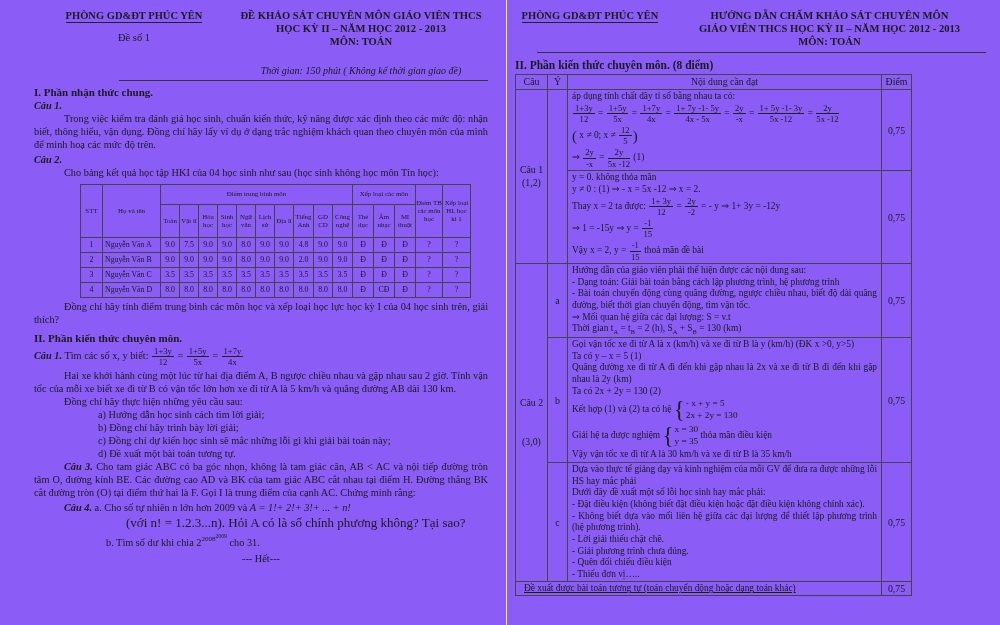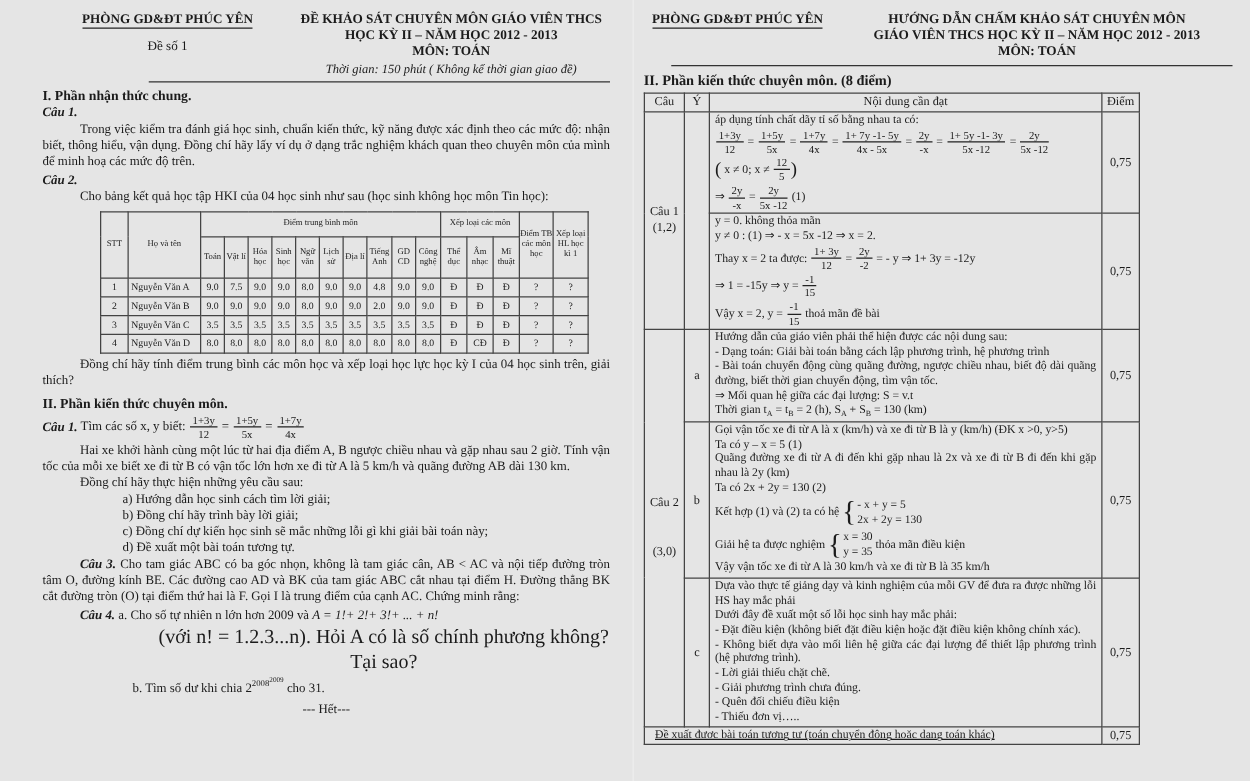"PHÒNG GD&ĐT PHÚC YÊN" .canvas { background: #e5e5e5 -> #8b5cf6 }
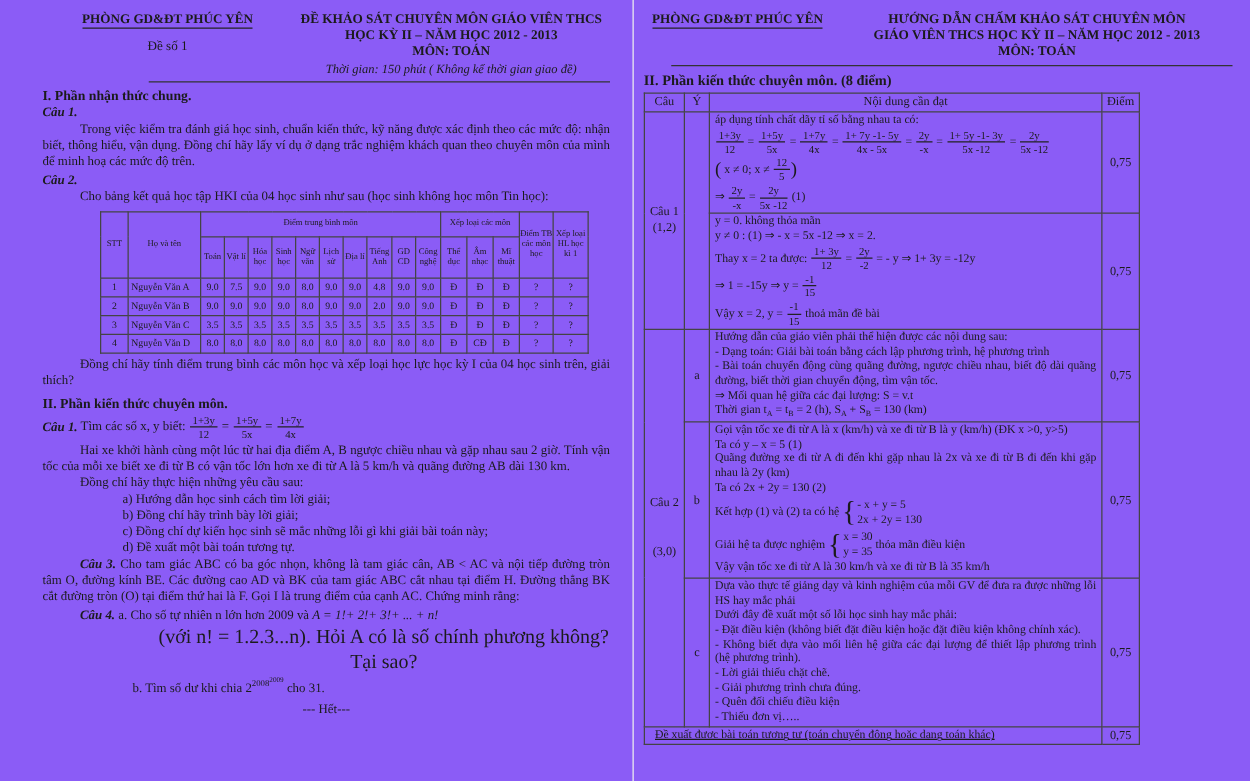"Thời gian: 150 phút (" .time { margin-top: 1px -> 16px }
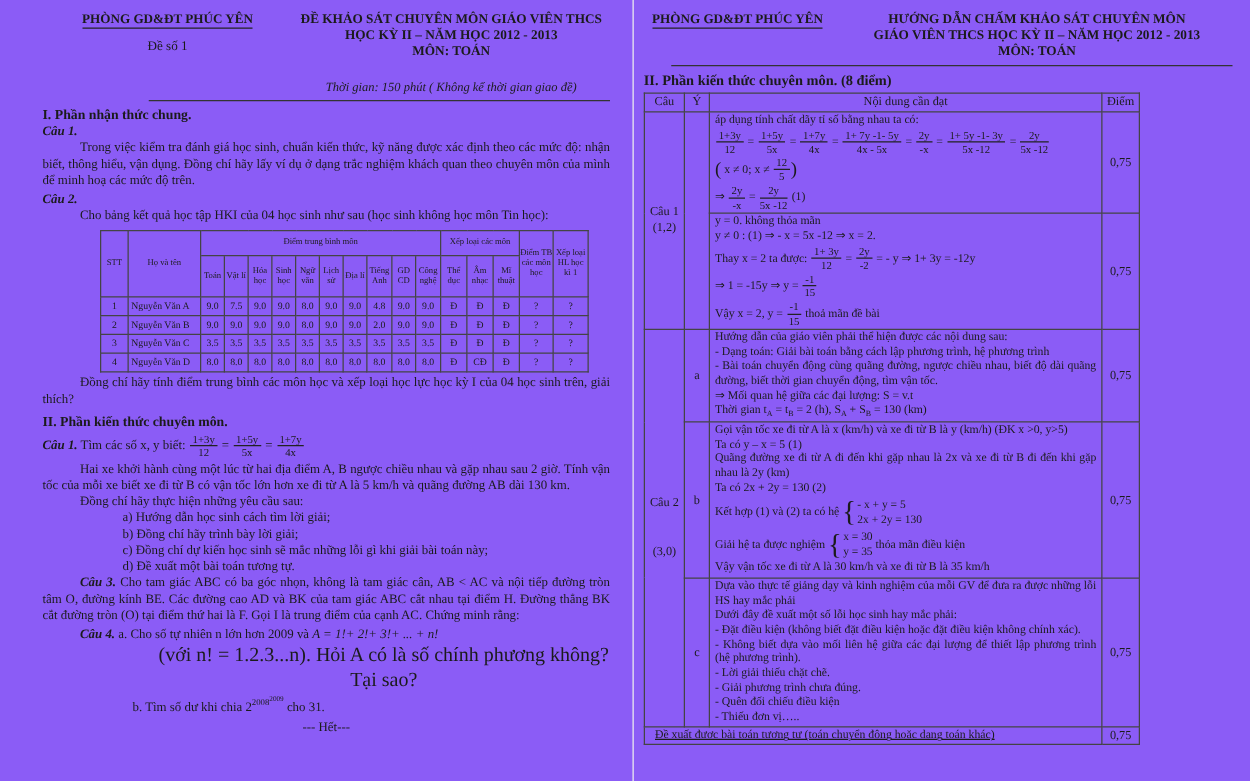"(với n! = 1.2.3...n). Hỏi" .c4a2 { font-size: 16px -> 13px; text-align: center -> none }
